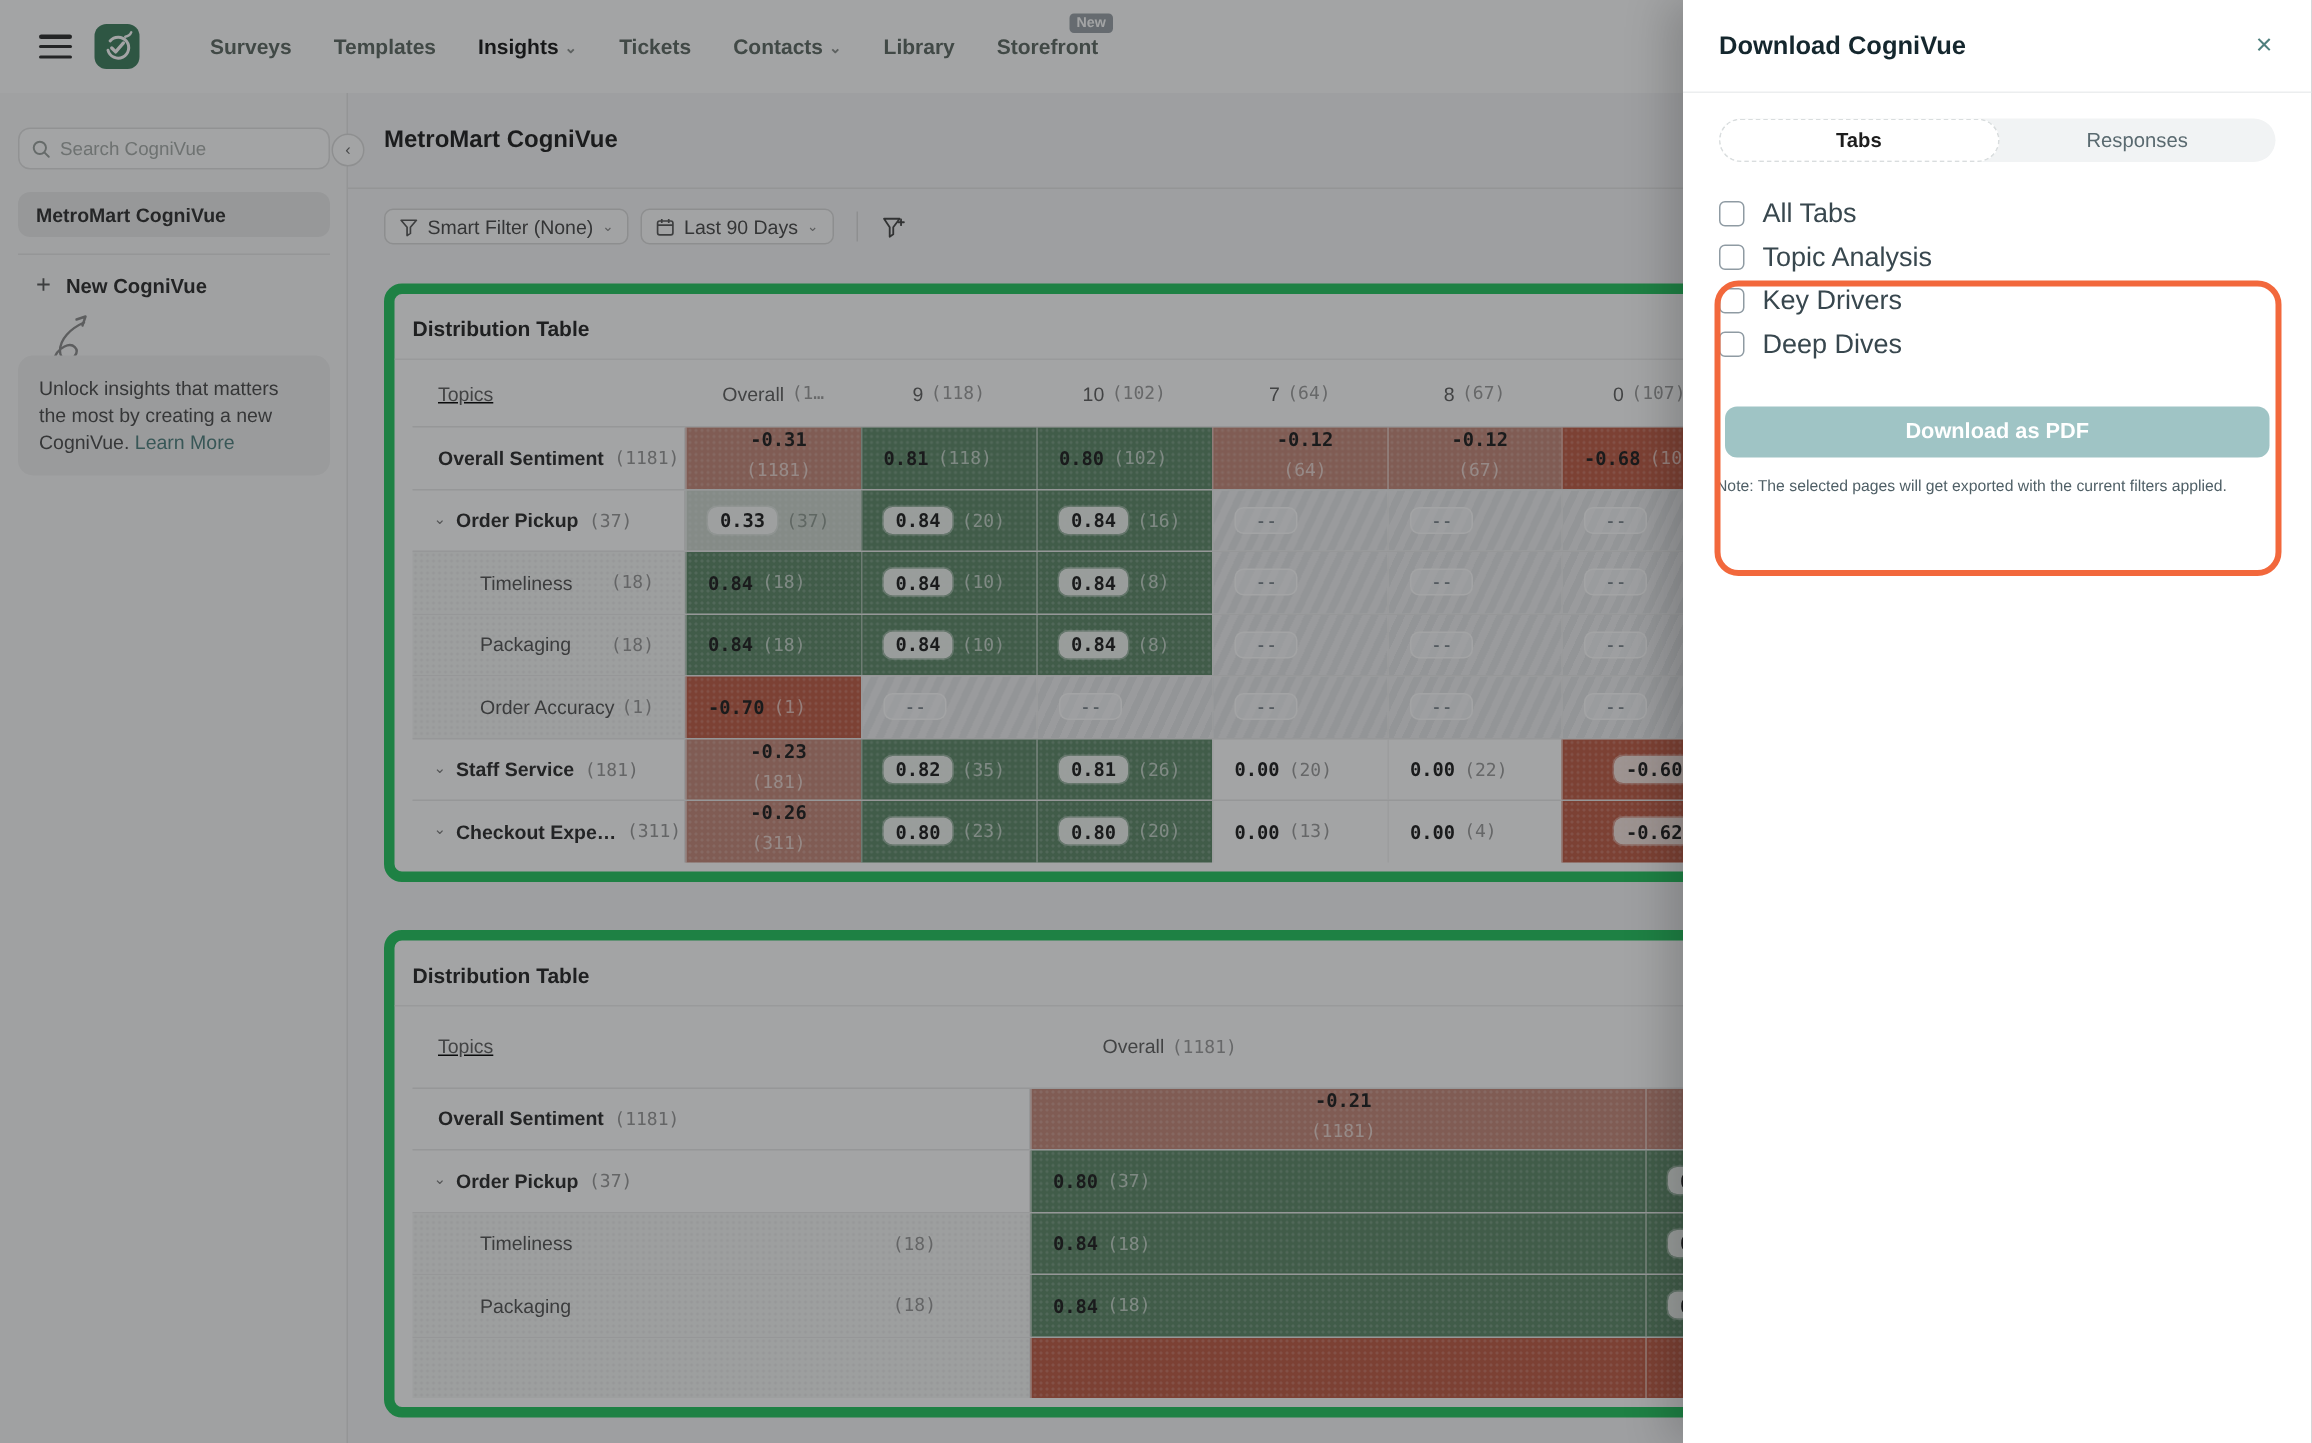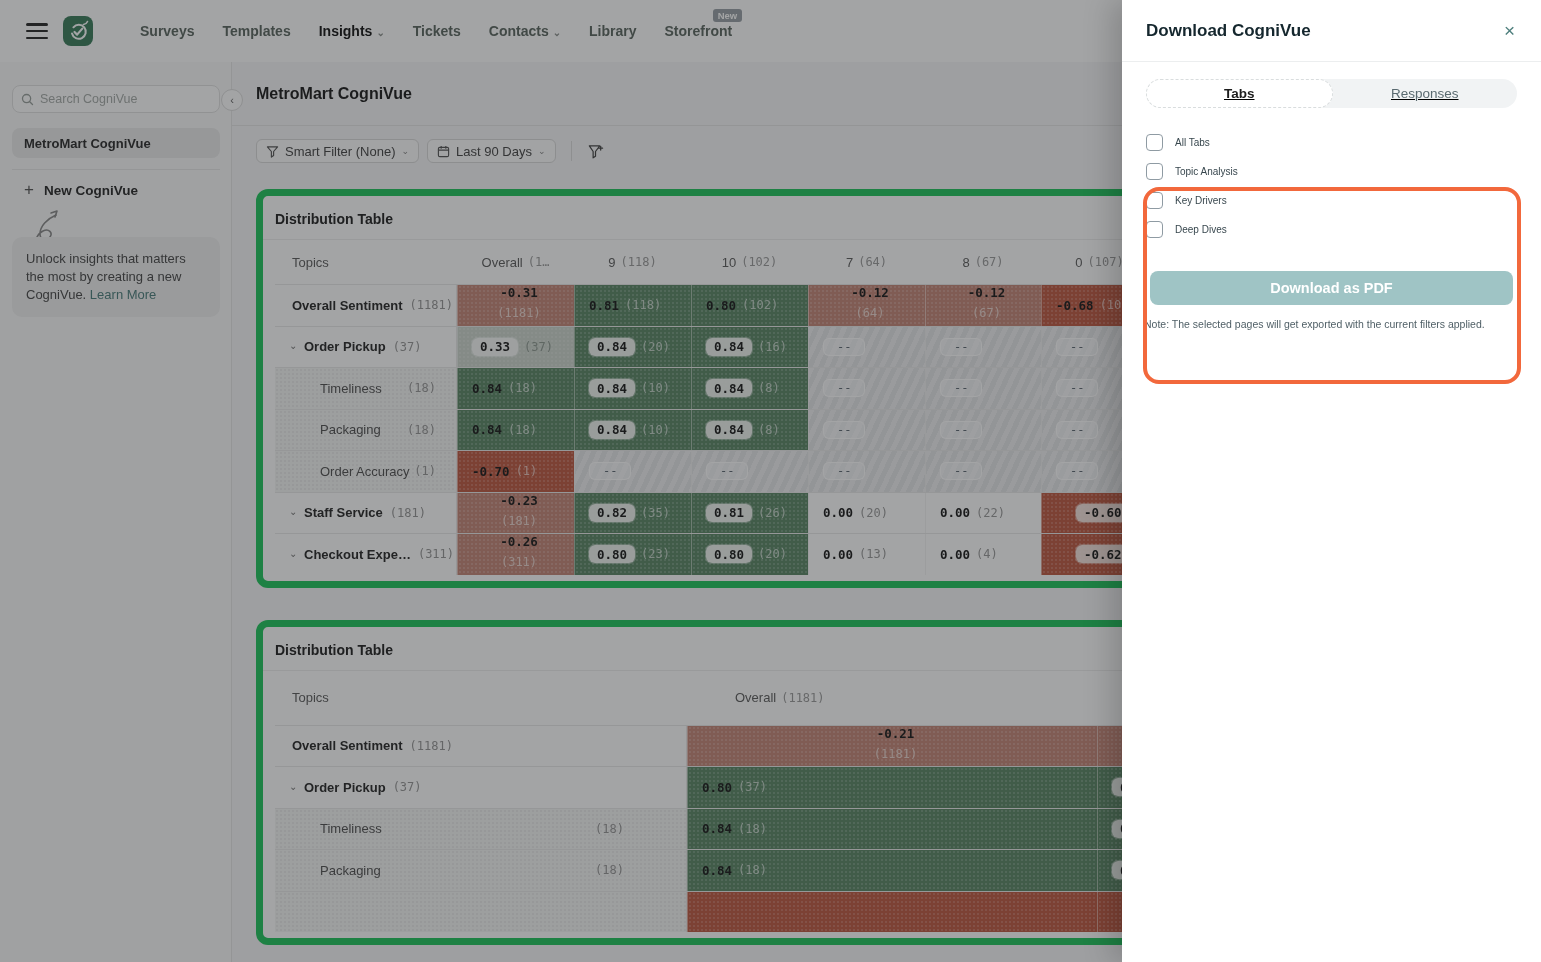"Tabs" .seg { text-decoration: underline -> none }
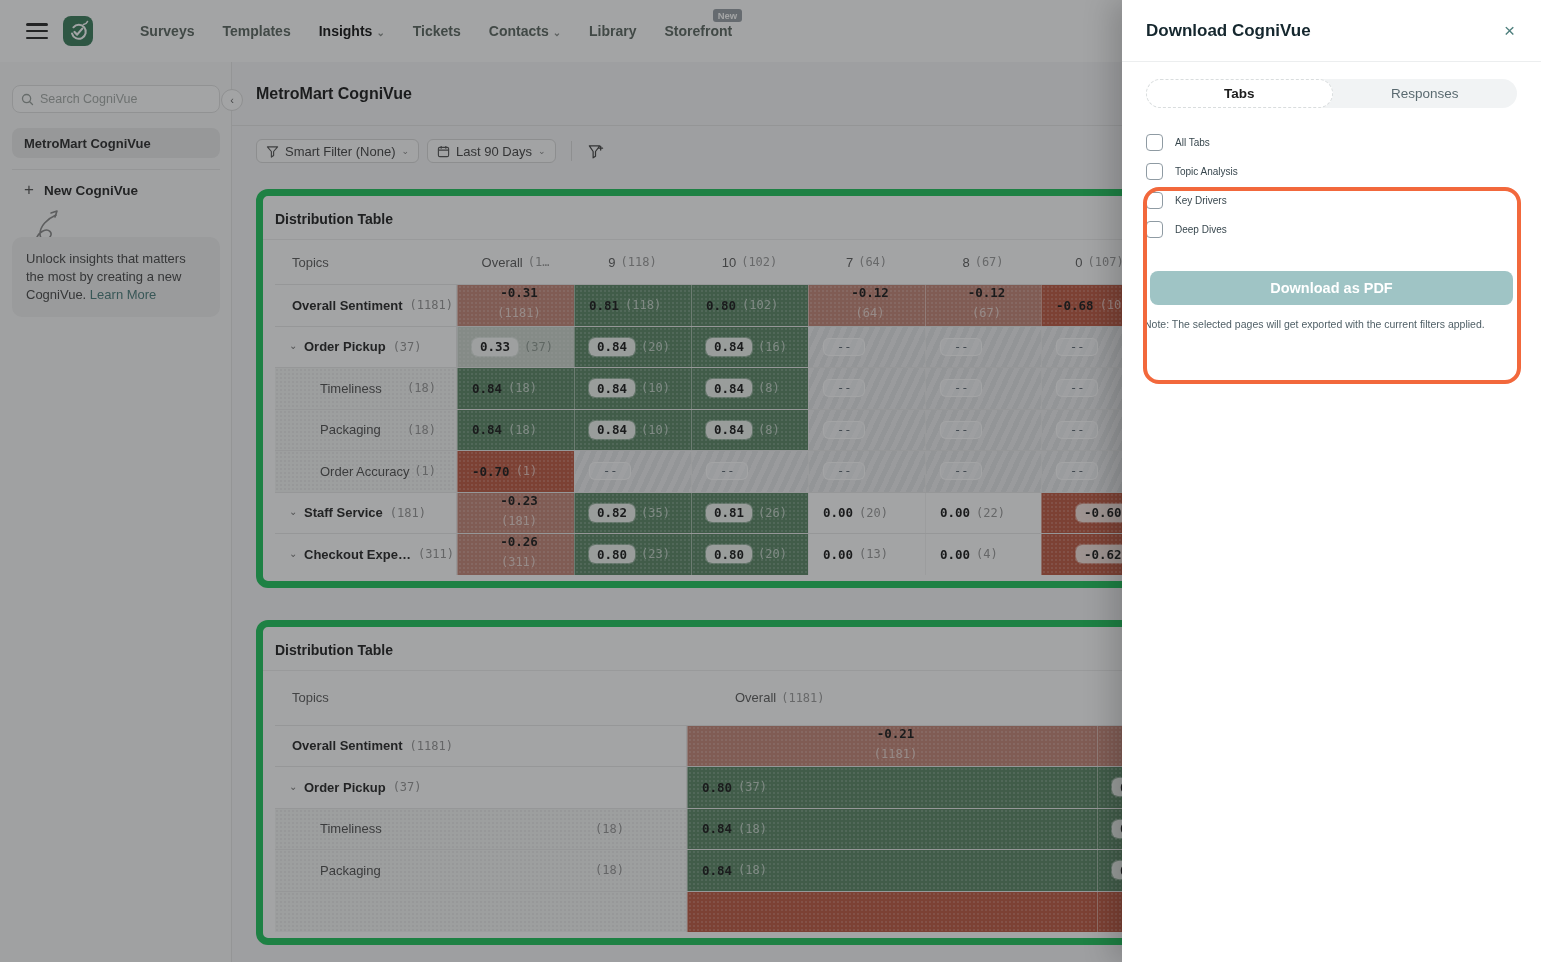"All Tabs" .olabel { font-size: 10px -> 18px }
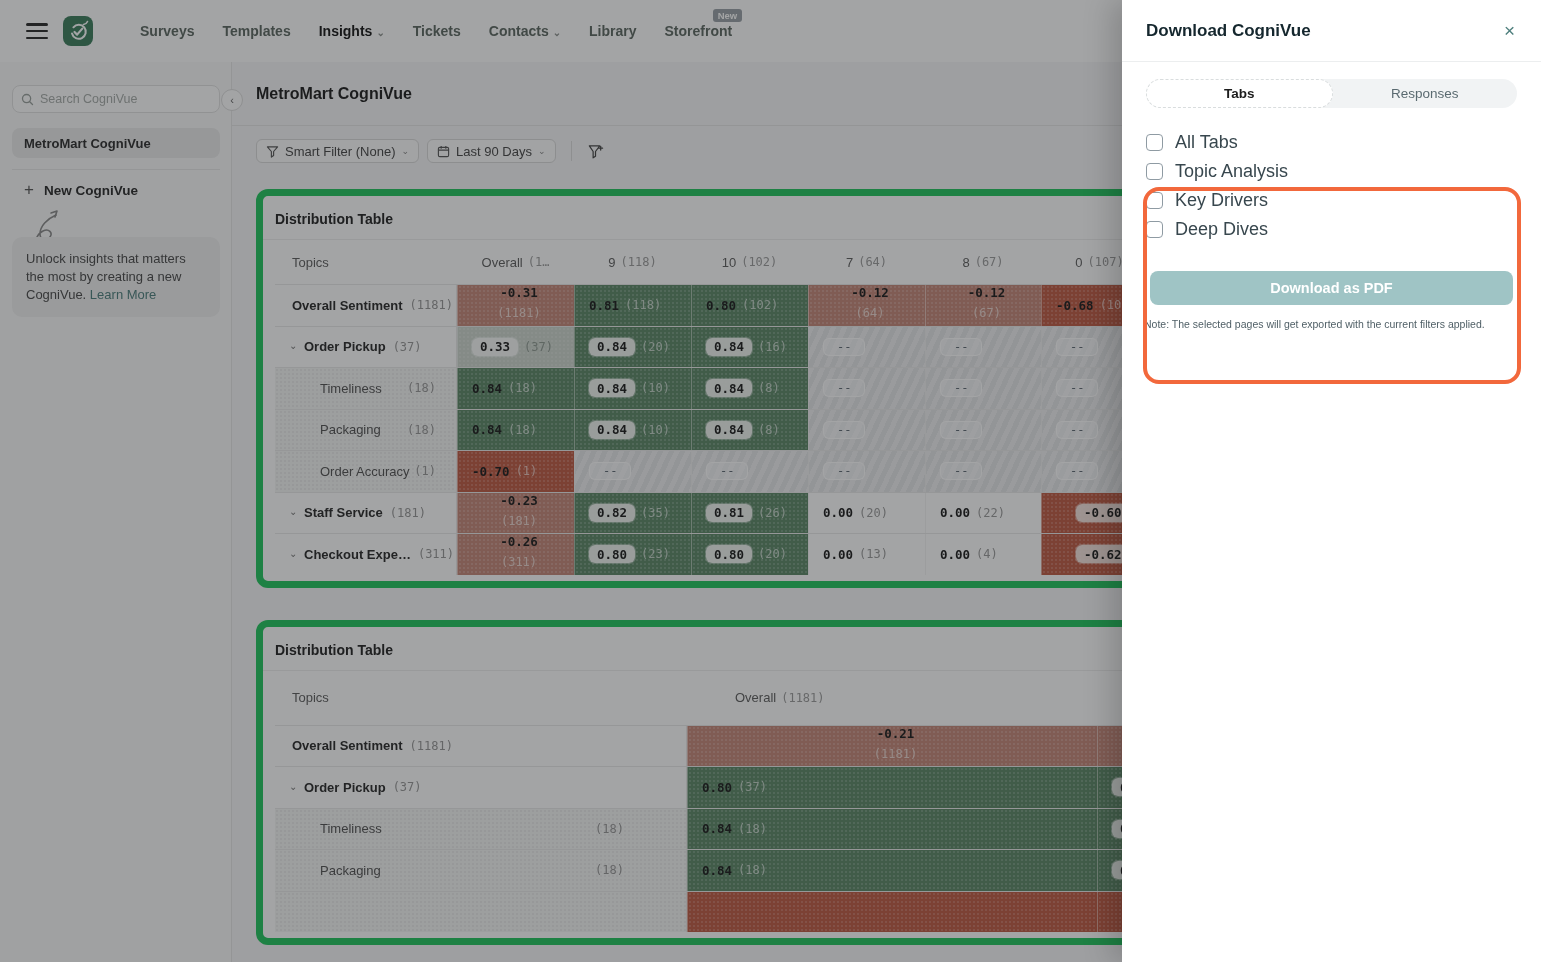"Topics" .hcell.topics-head { text-decoration: none -> underline }
